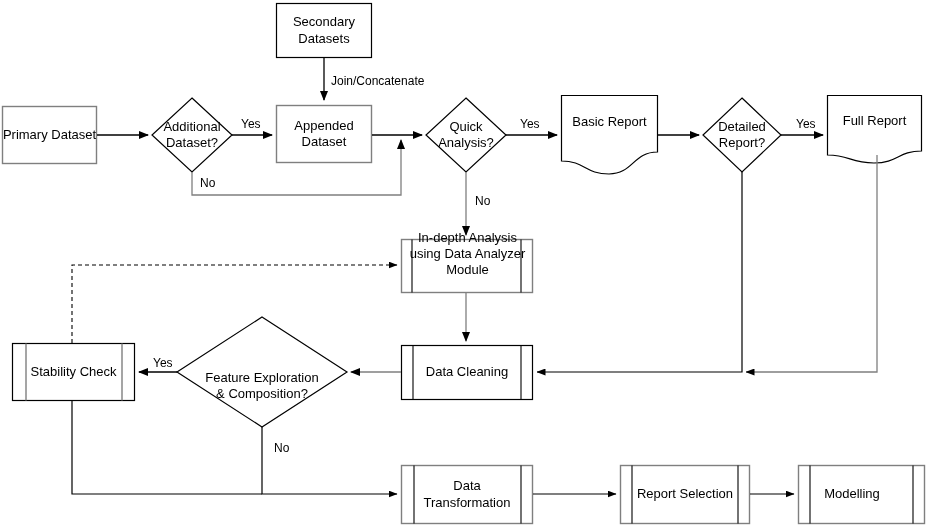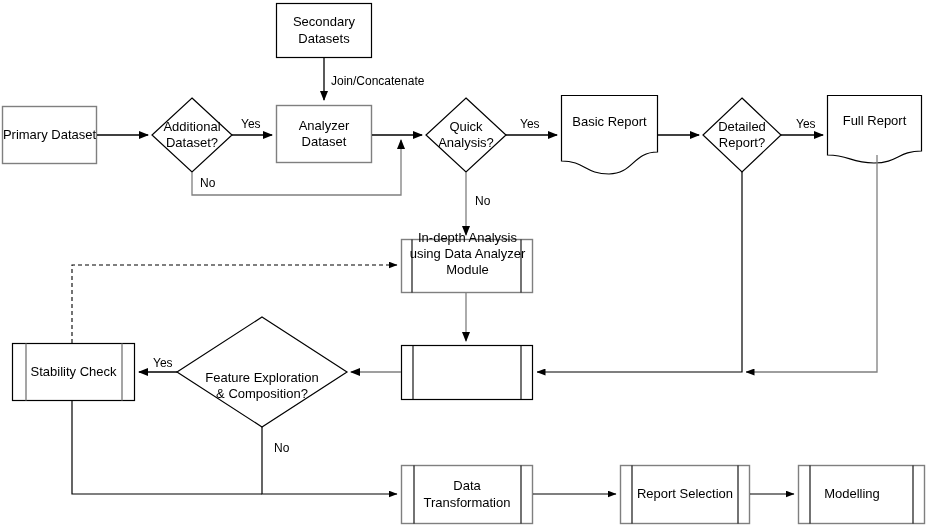"Analyzer" div.node-label { text: Analyzer -> Appended }
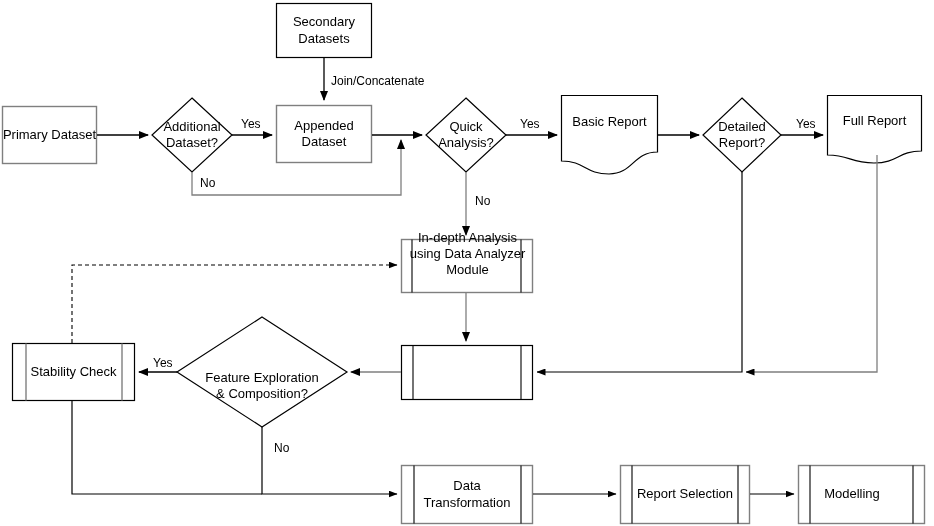"Data Cleaning" div.node-label { html: none -> <div>Data Cleaning</div> }
